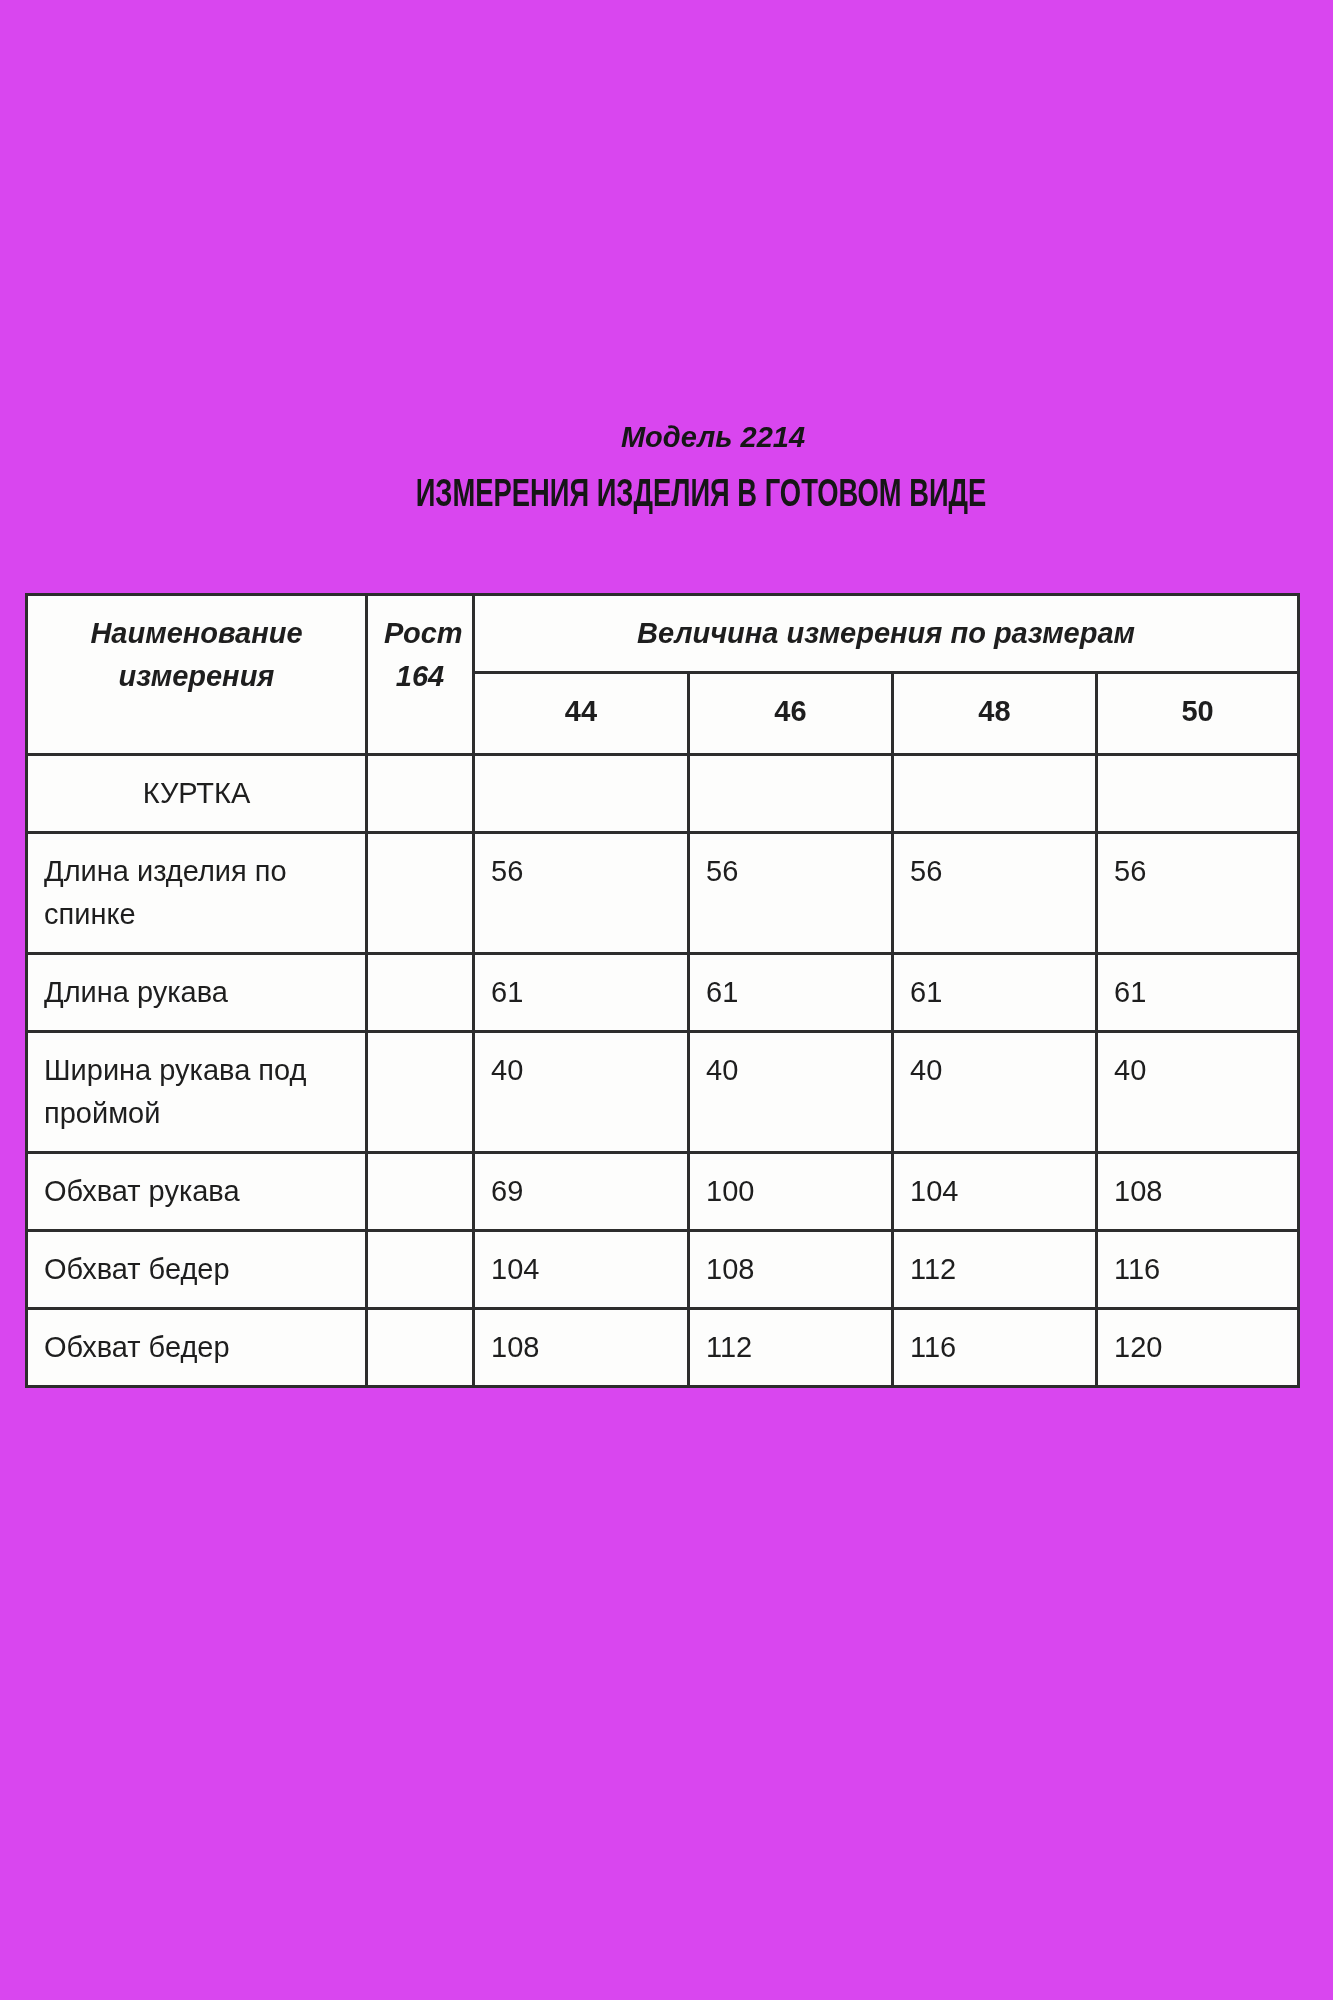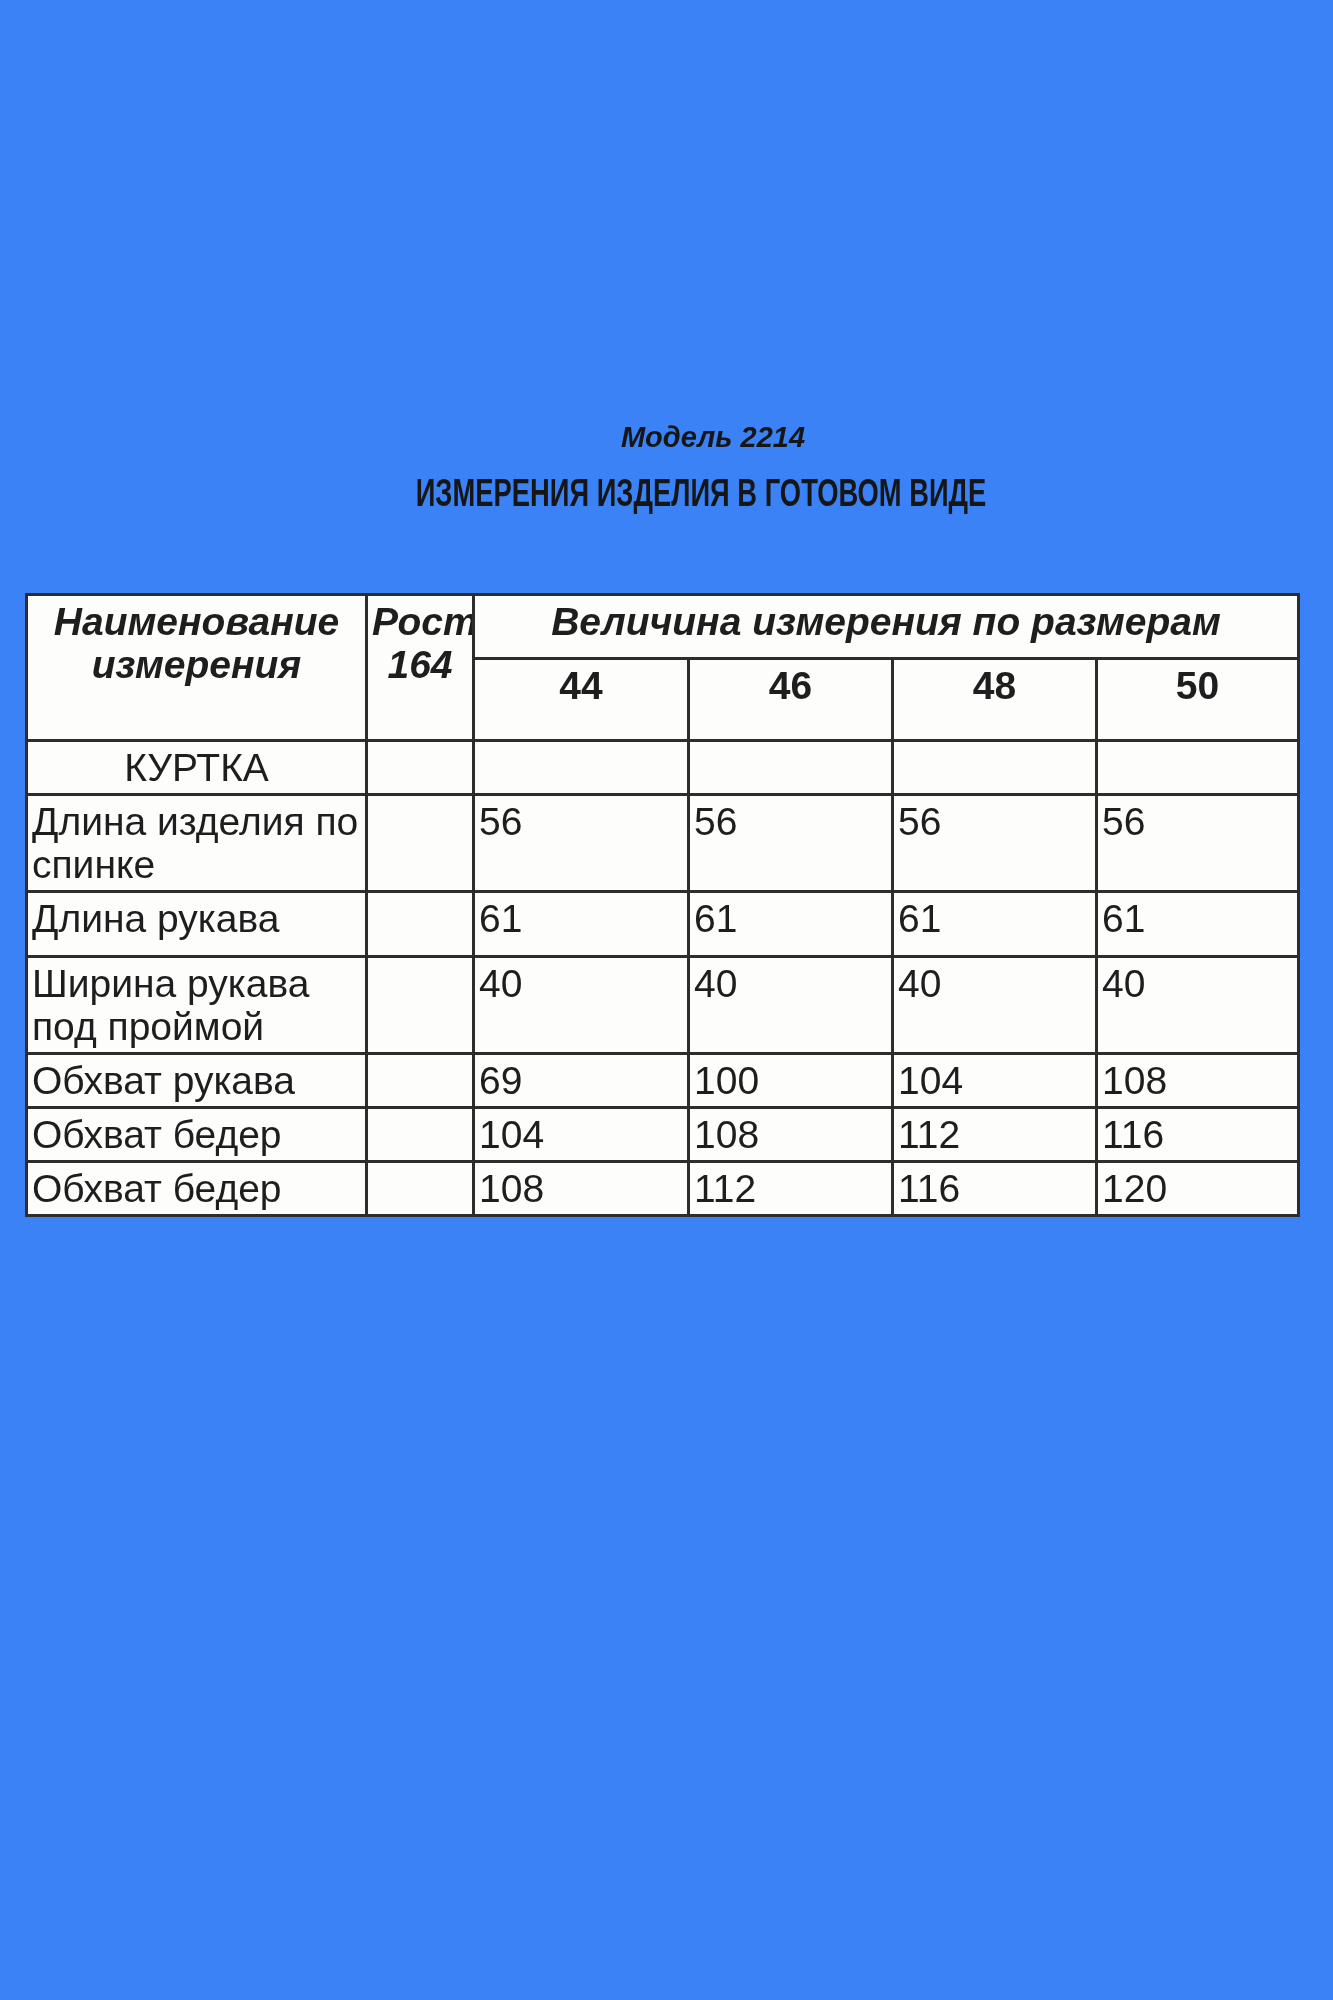"Модель 2214" .page { background: #3b82f6 -> #d946ef }
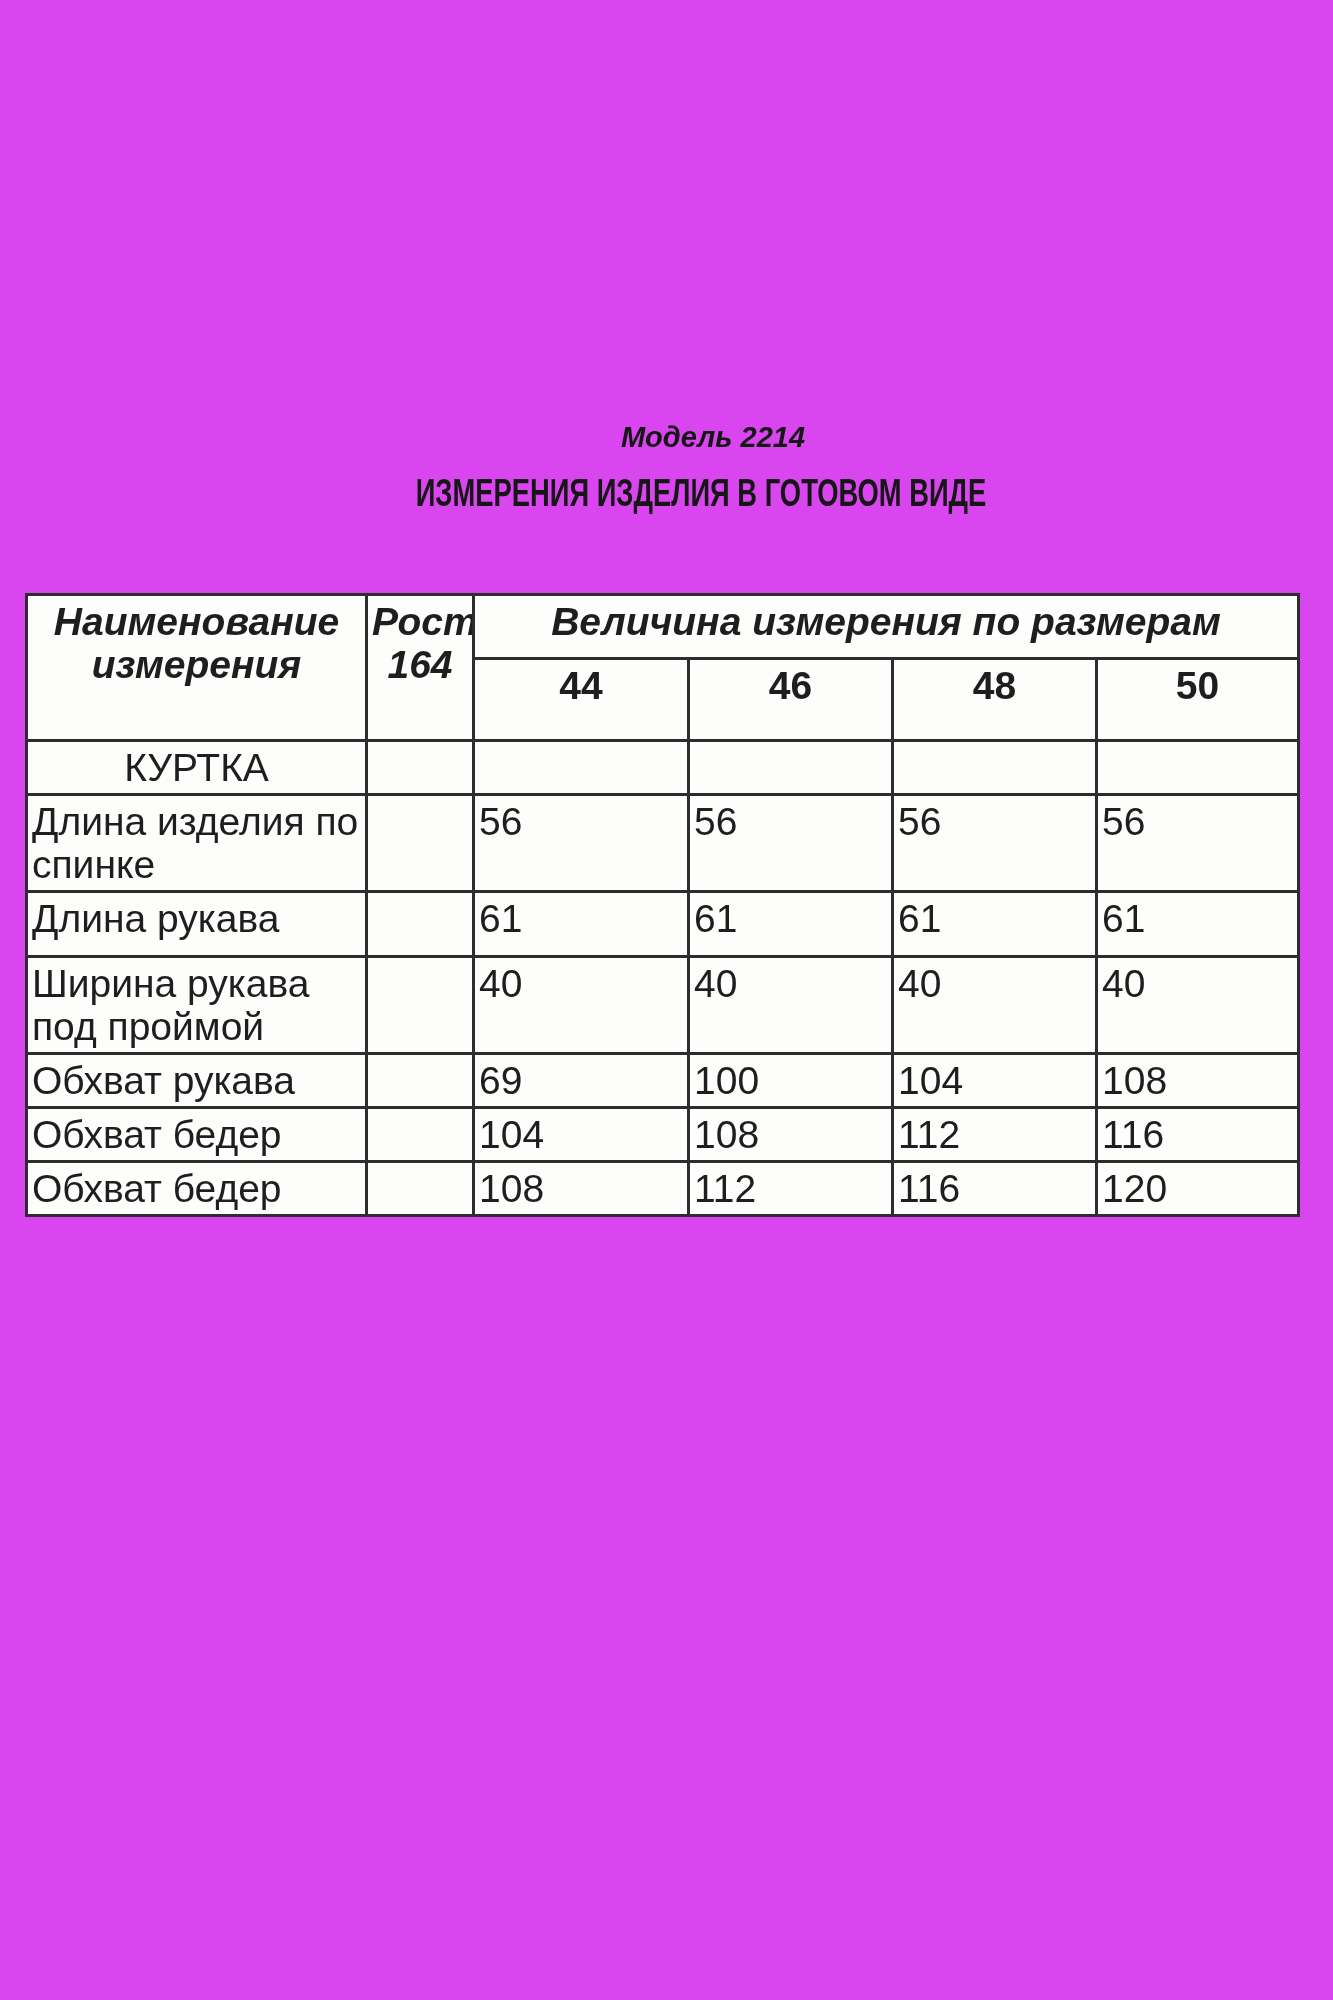"Наименование измерения" table.meas td { font-size: 39px -> 29px; padding: 4px -> 16px }
